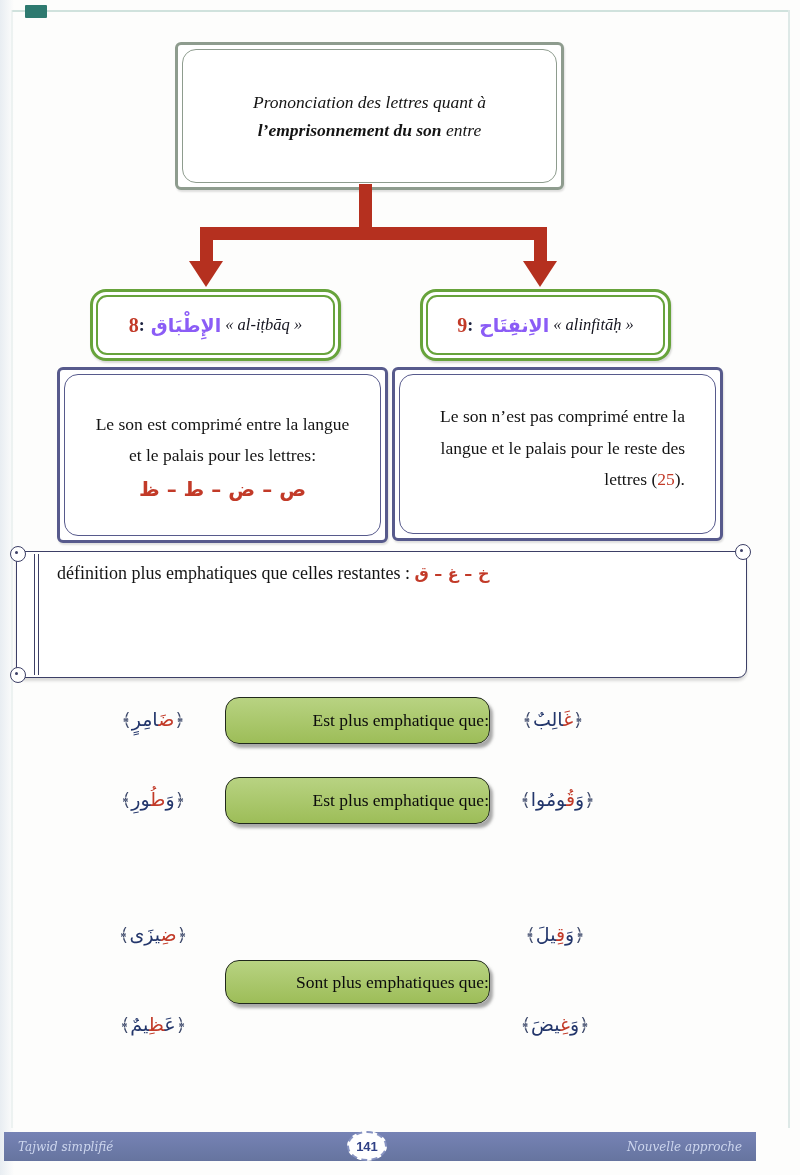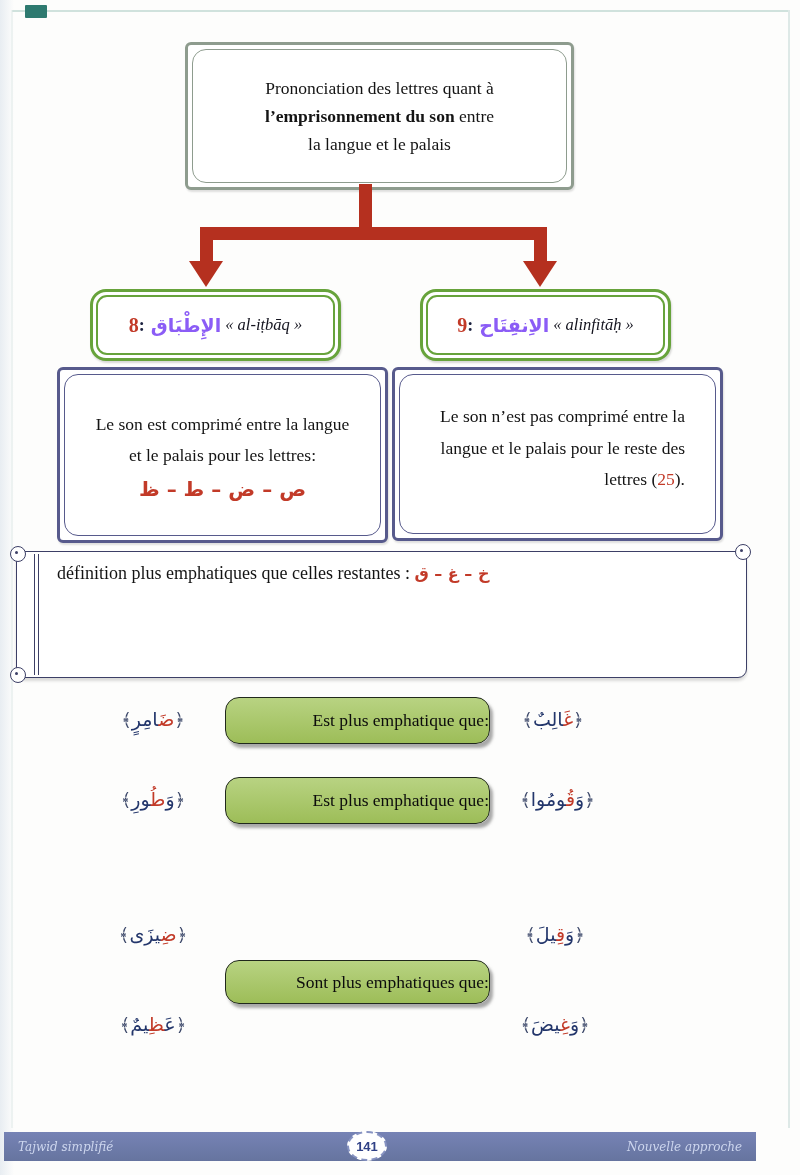"Prononciation des lettres quant à" section.plaque { font-style: none -> italic; left: 185px -> 175px }
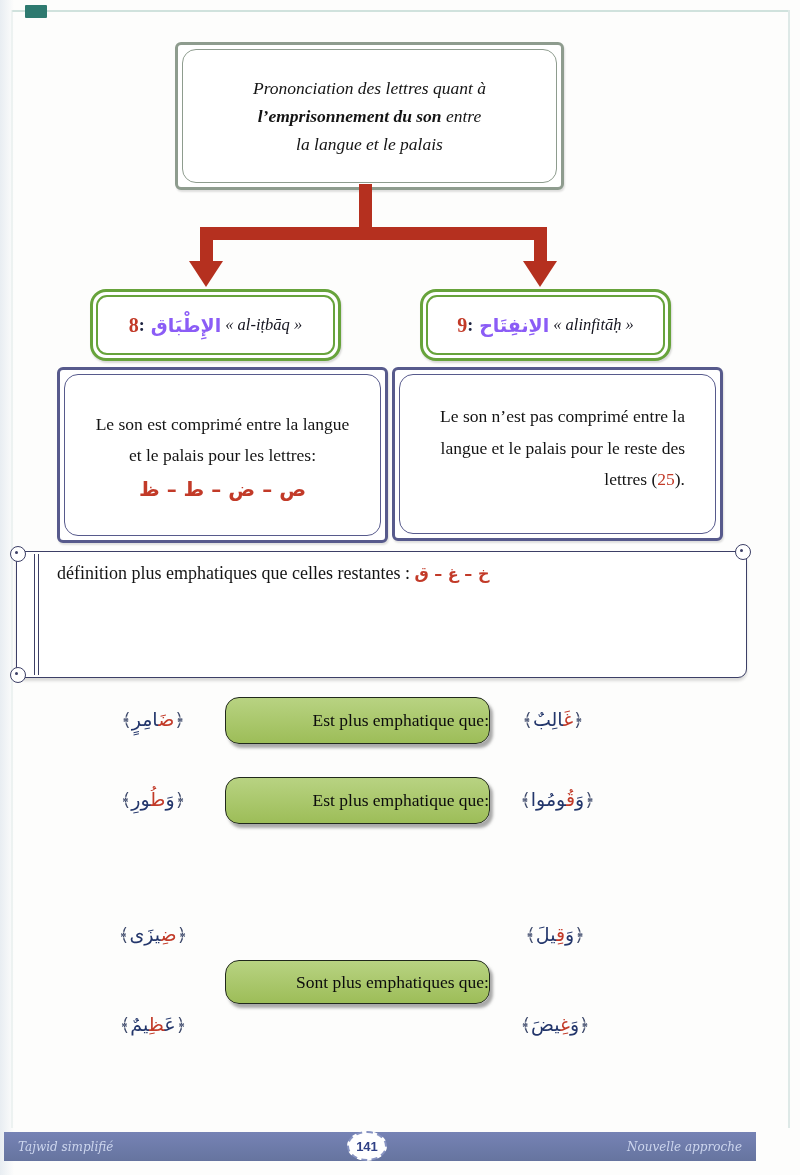"la langue et le palais" p.tline { html: <p>la langue et le palais</p> -> none }
